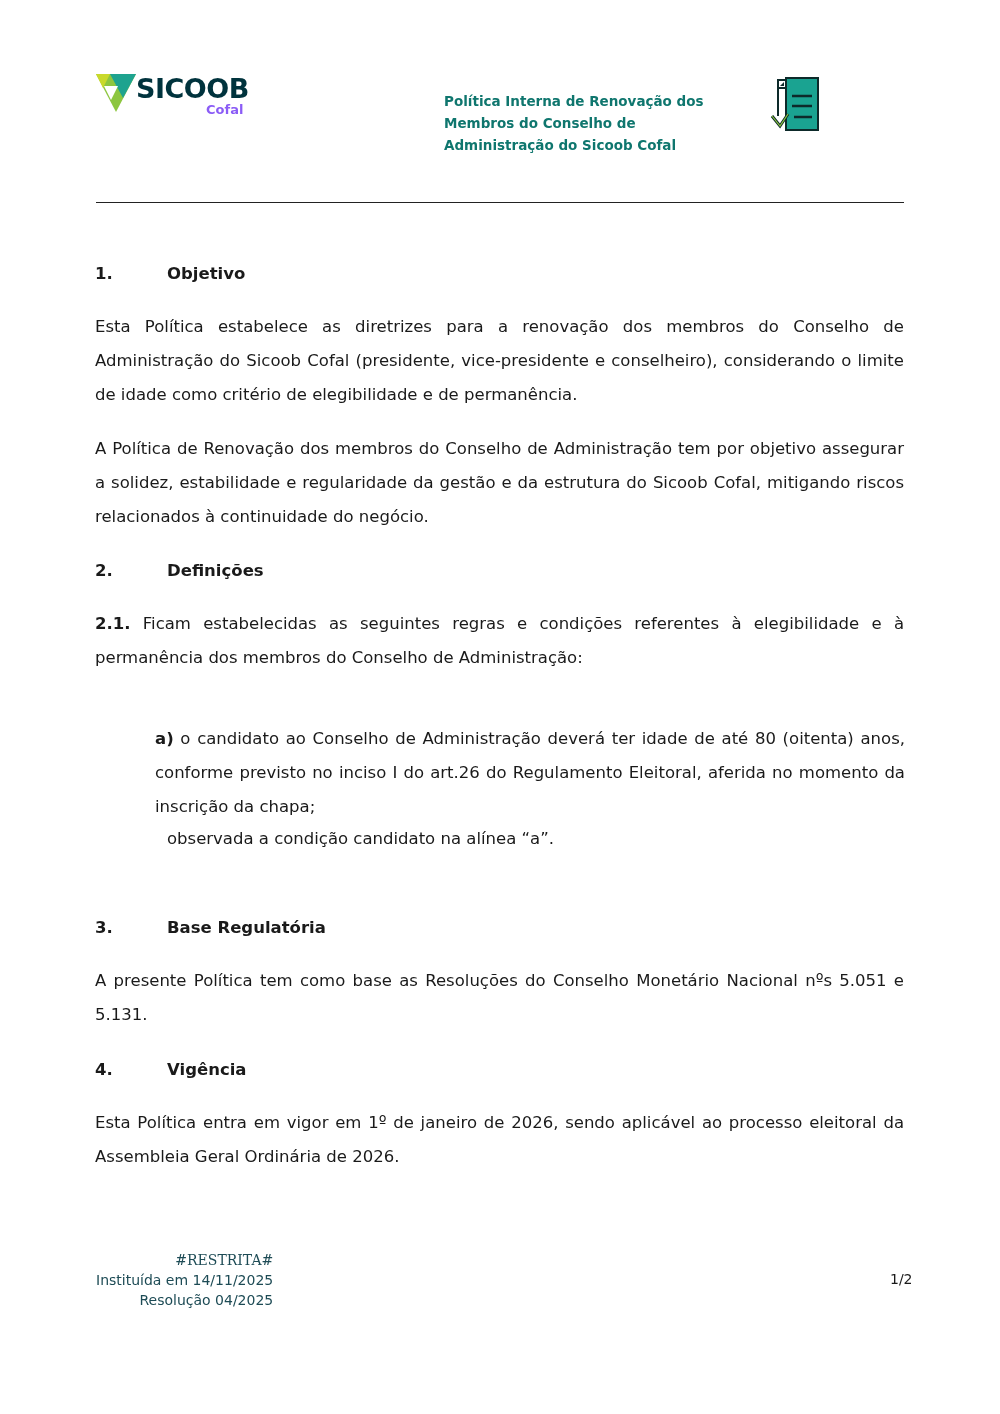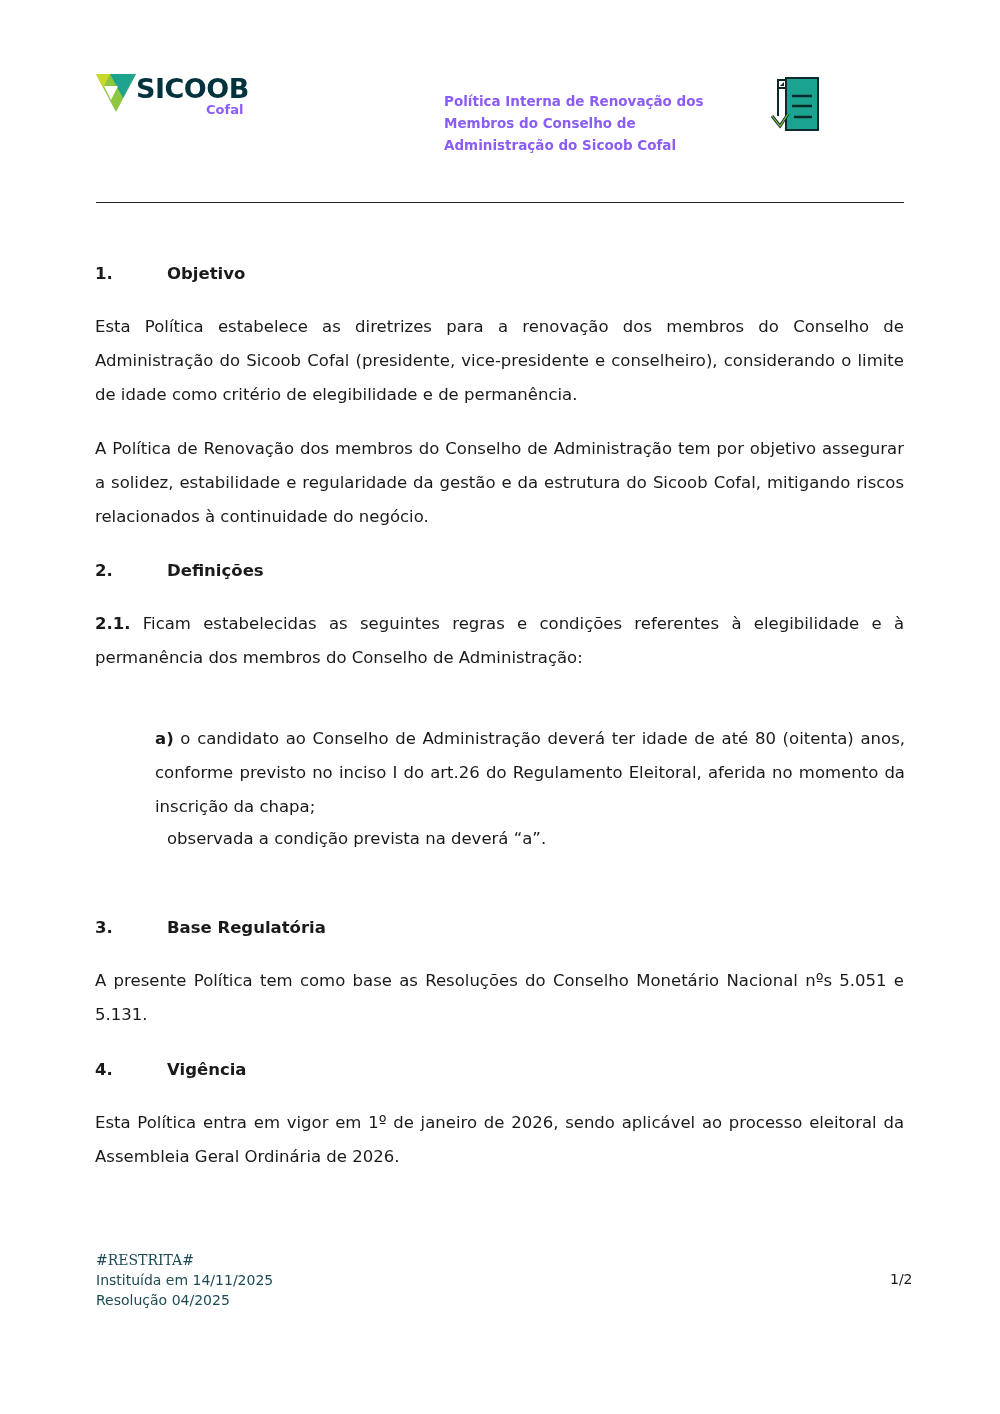"Política Interna de Renovação dos" .header-title { color: #8b5cf6 -> #0f766e }
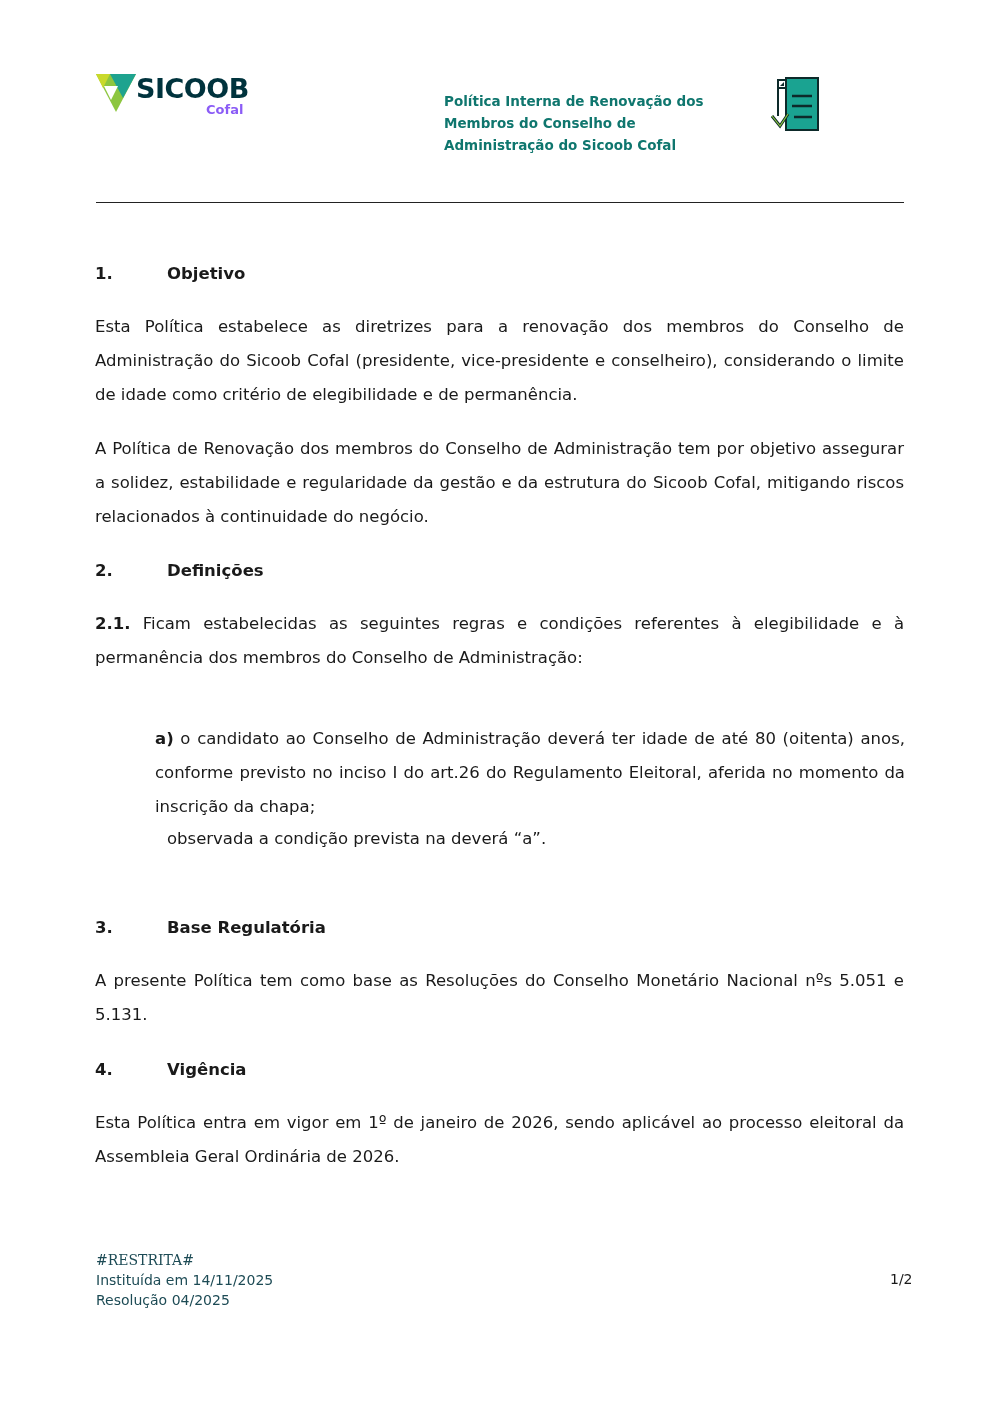"observada a condição prevista na" div { text: prevista na deverá -> candidato na alínea }
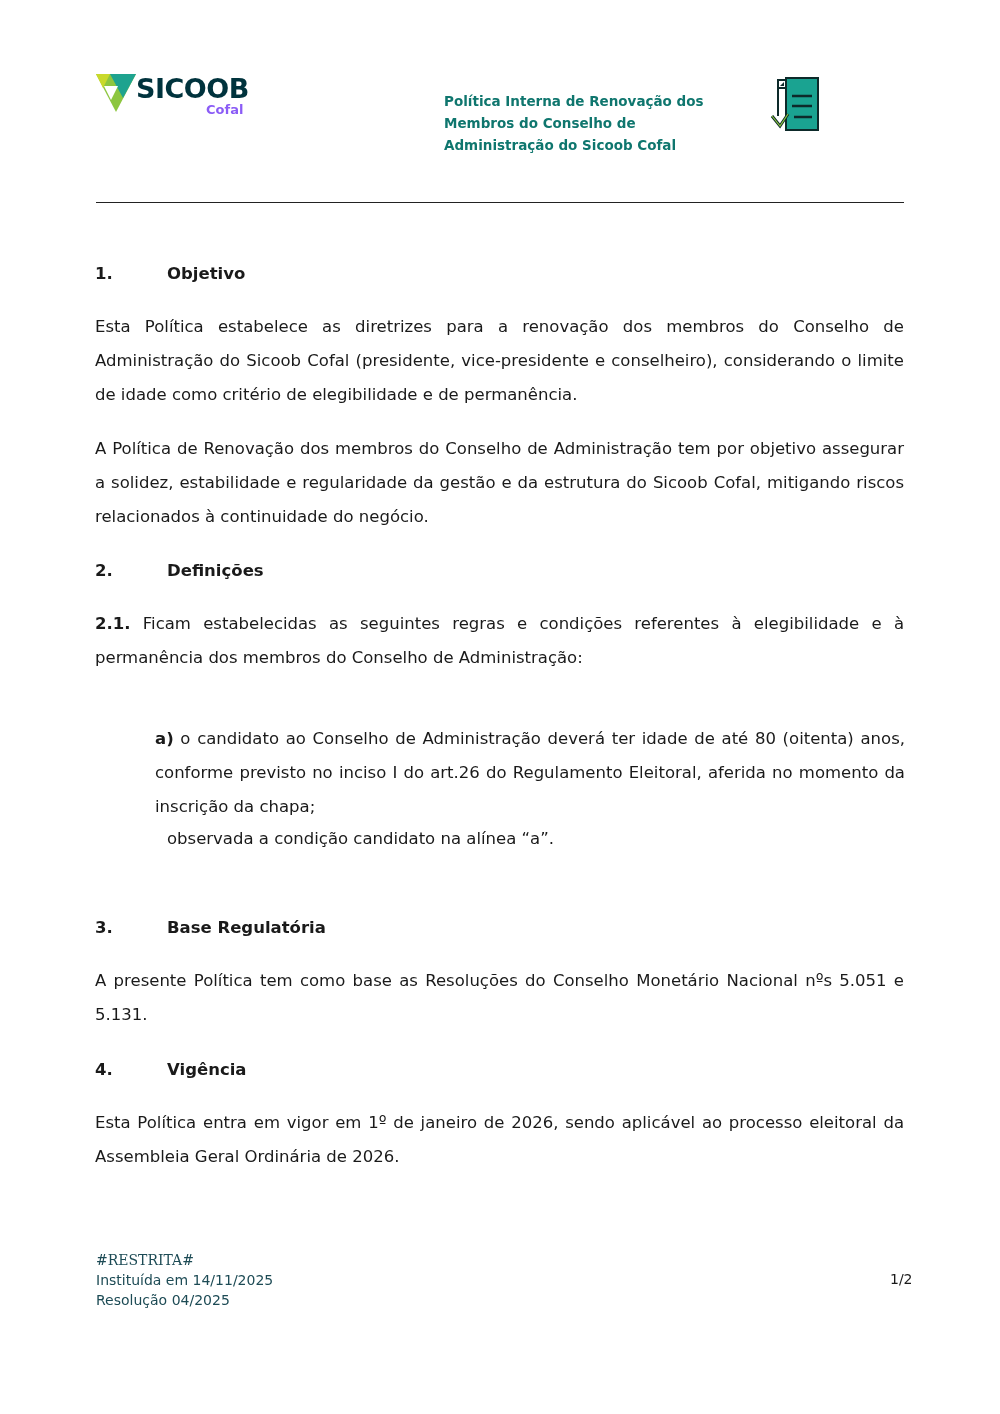"#RESTRITA#" .footer { text-align: none -> right }
